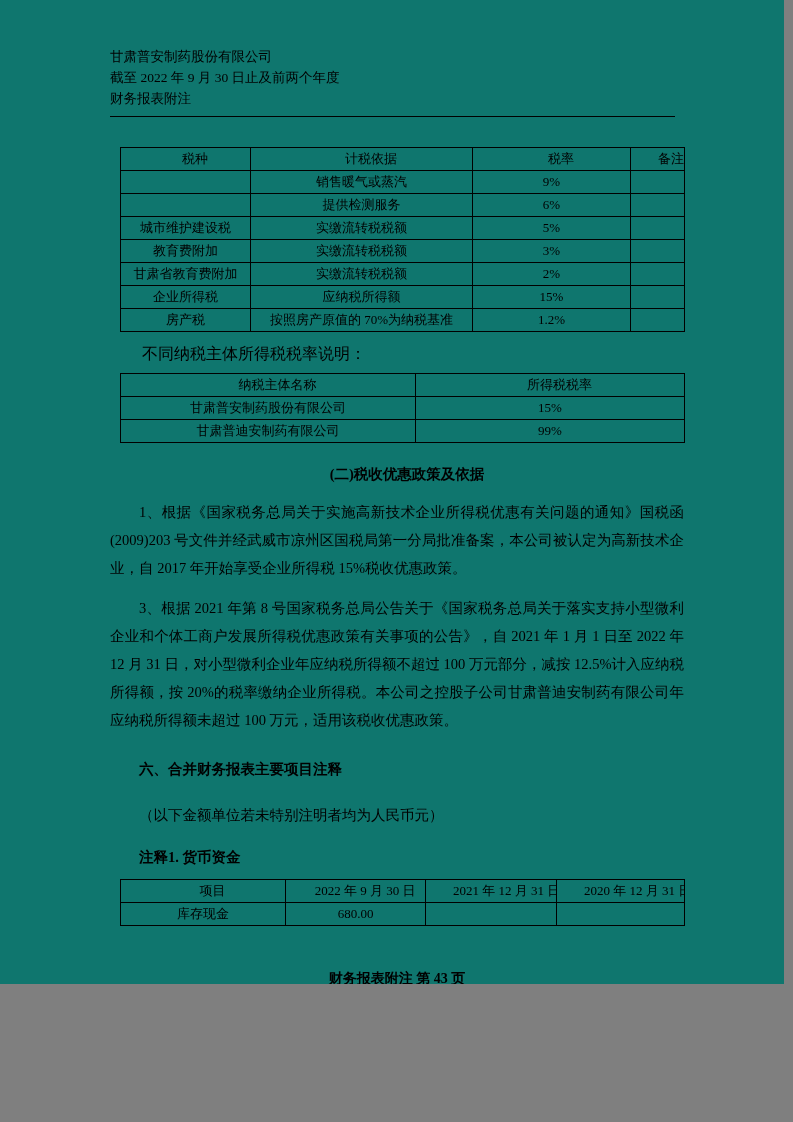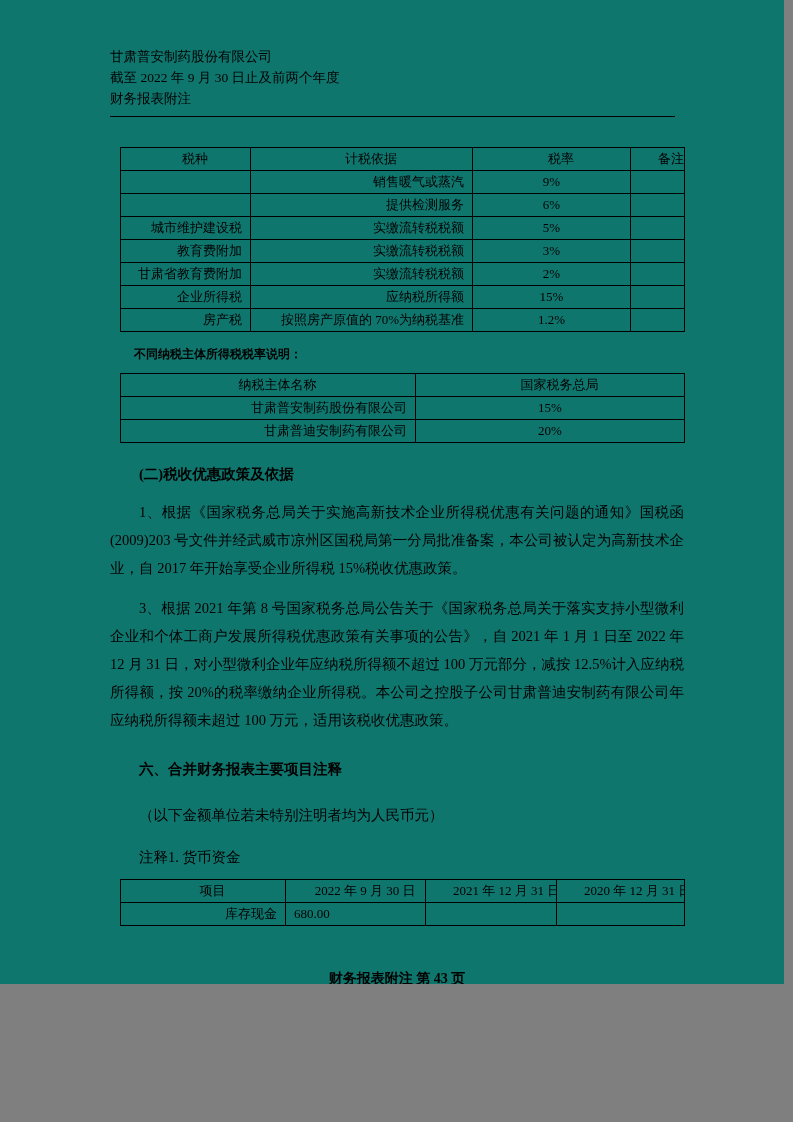"销售暖气或蒸汽" td.c-left { text-align: right -> center }
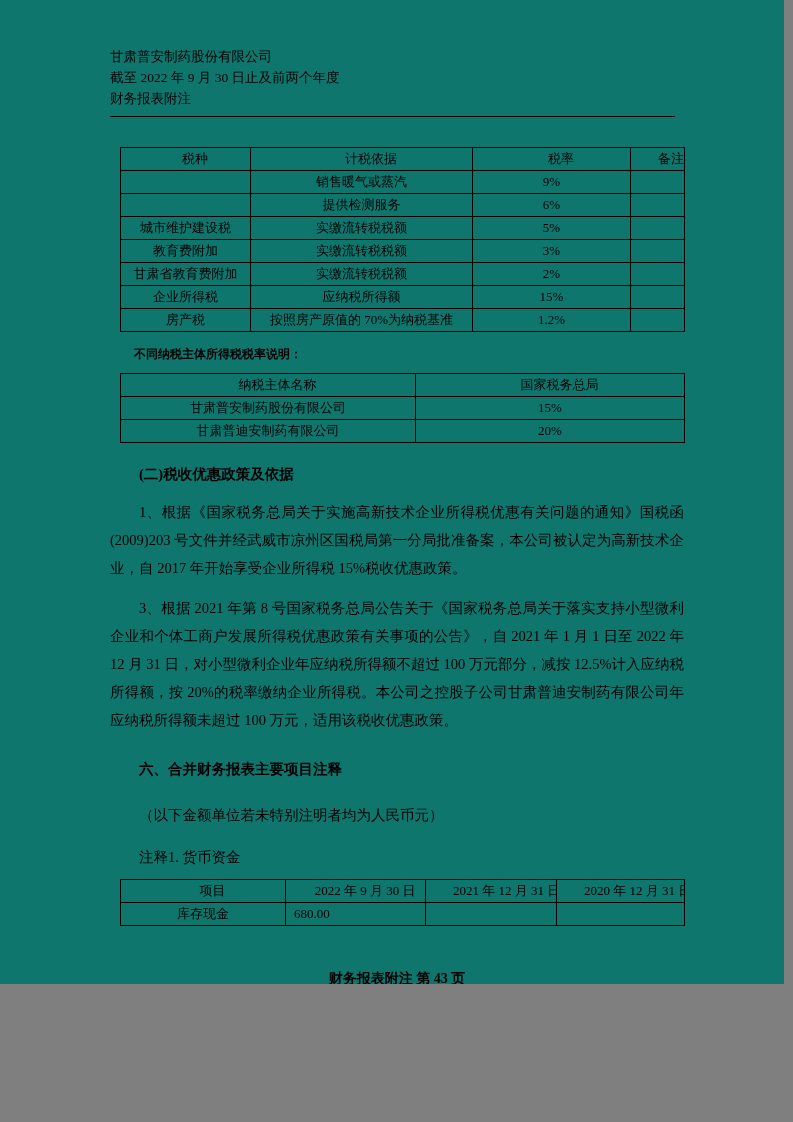"不同纳税主体所得税税率说明：" .note-line { font-size: 12px -> 16px; font-weight: bold -> none }
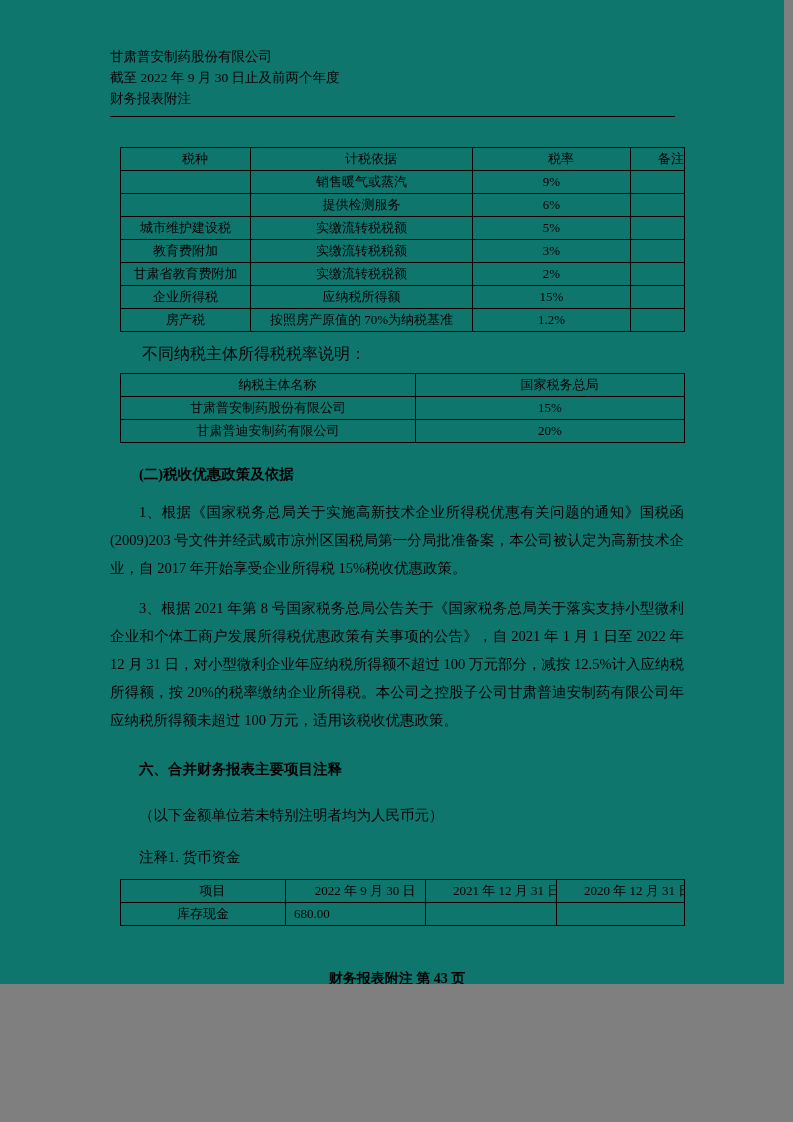"国家税务总局" th { text: 国家税务总局 -> 所得税税率 }
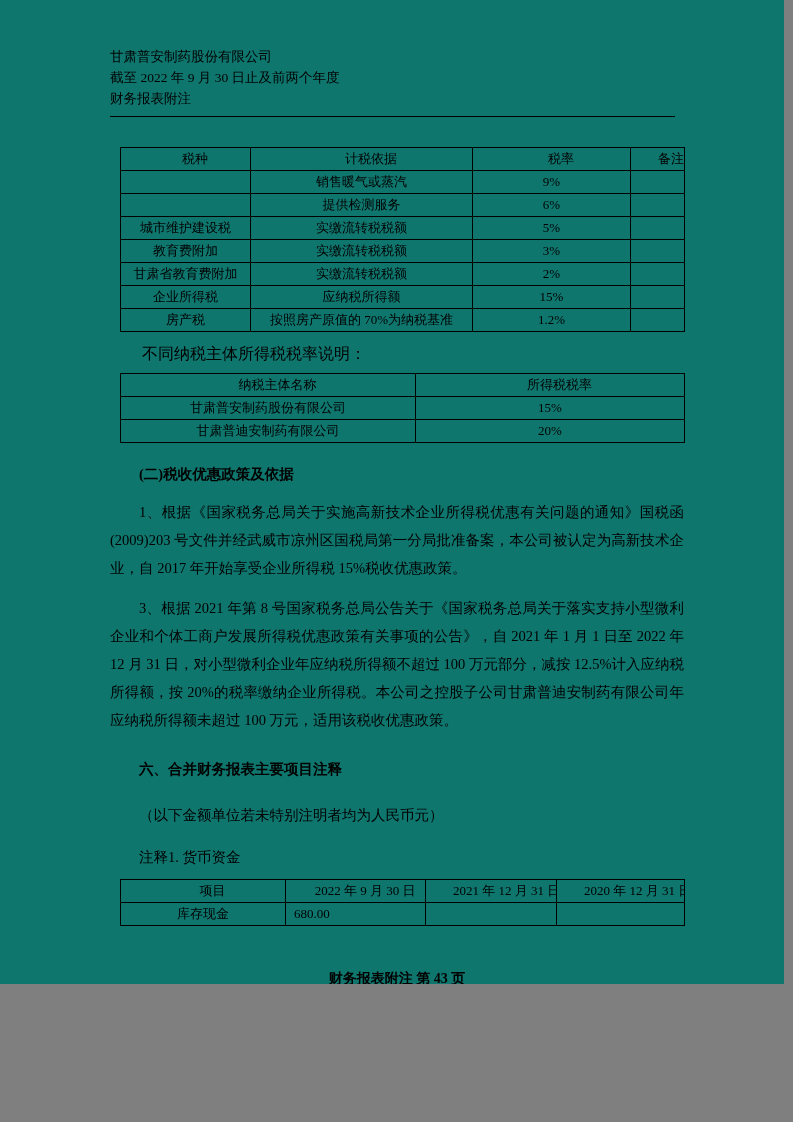"20%" td.c-center { text: 20% -> 99% }
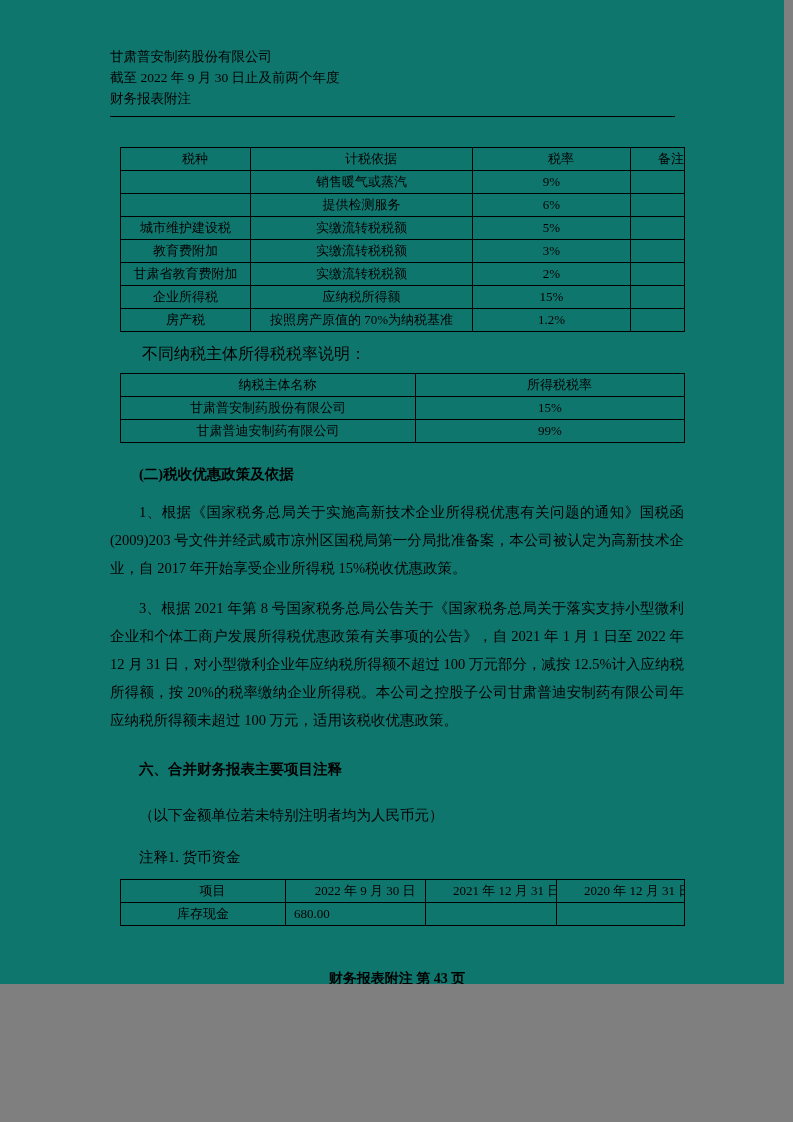"(二)税收优惠政策及依据" .sec-title { text-align: none -> center }
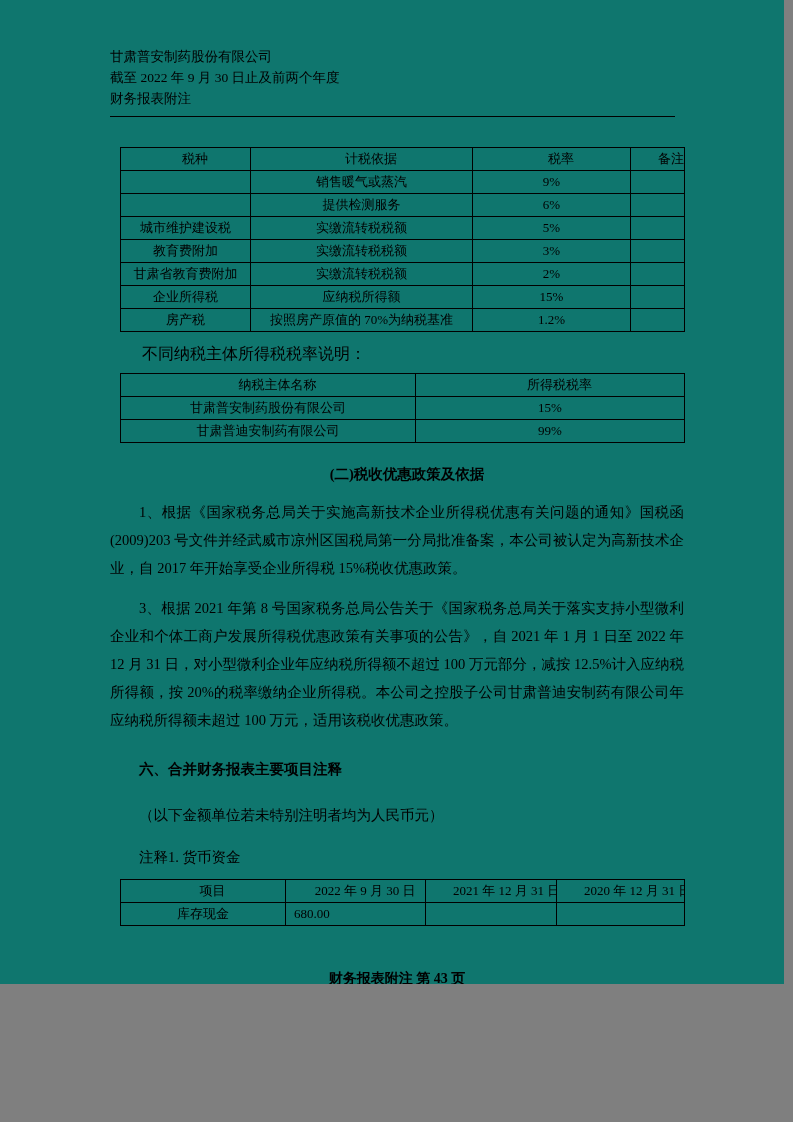"注释1. 货币资金" .note1-title { font-weight: normal -> bold }
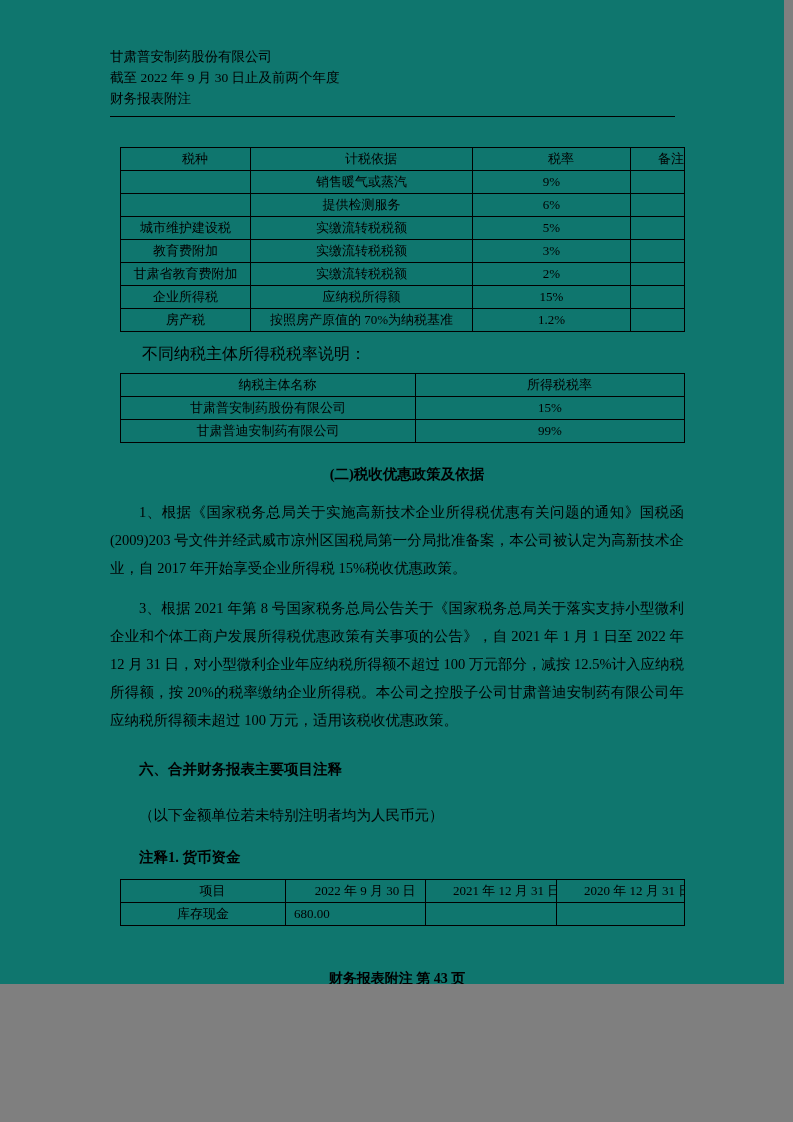"680.00" td.c-right { text-align: left -> center }
